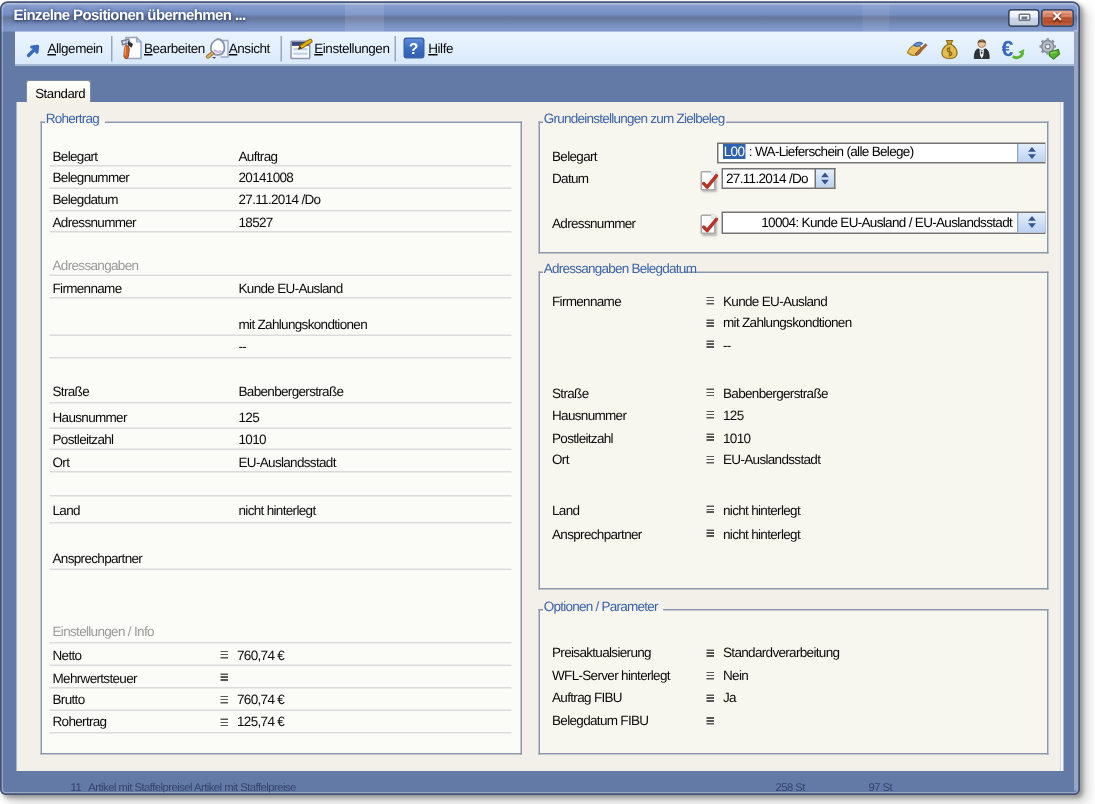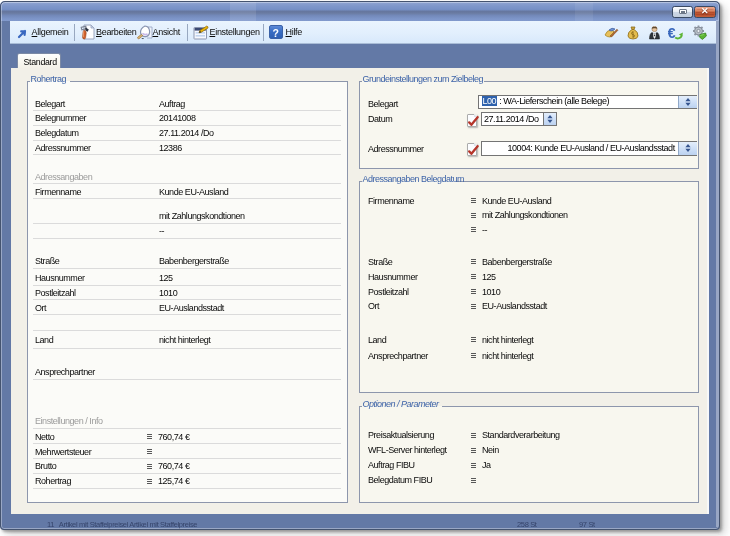"Einzelne Positionen übernehmen ..." div.txt { html: none -> <div>Einzelne Positionen übernehmen ...</div> }
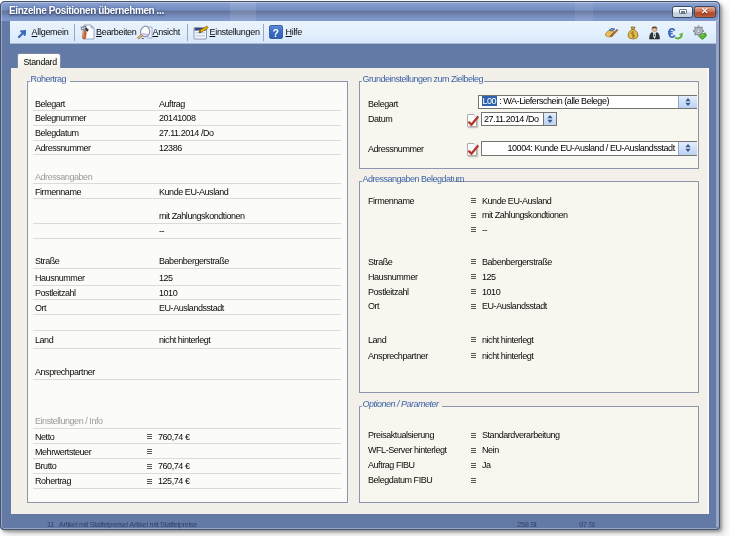"12386" div.lab { text: 12386 -> 18527 }
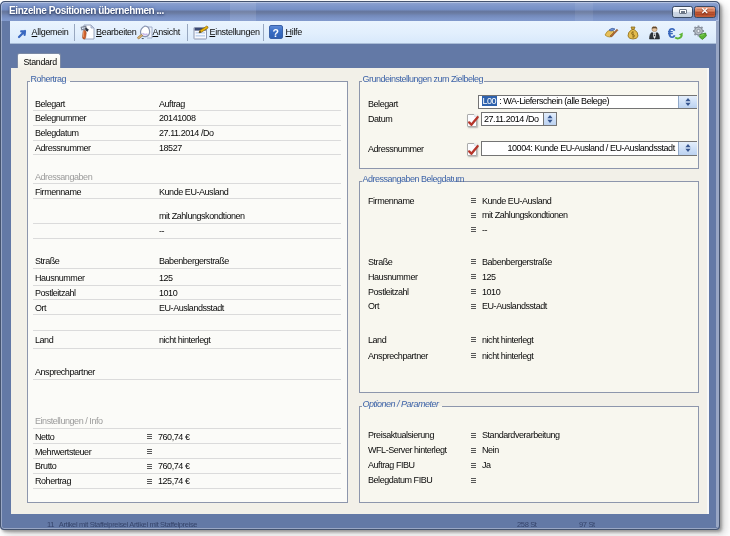"Optionen / Parameter" div.legend { font-style: italic -> none }
